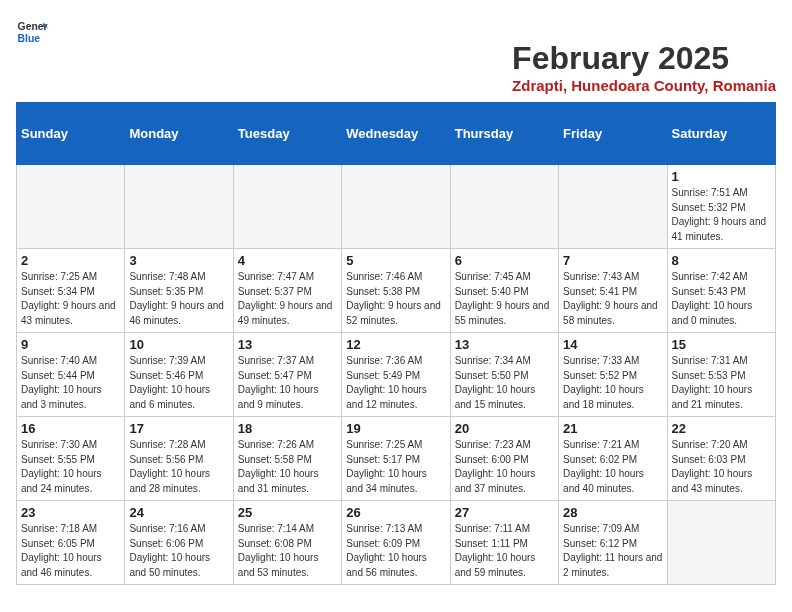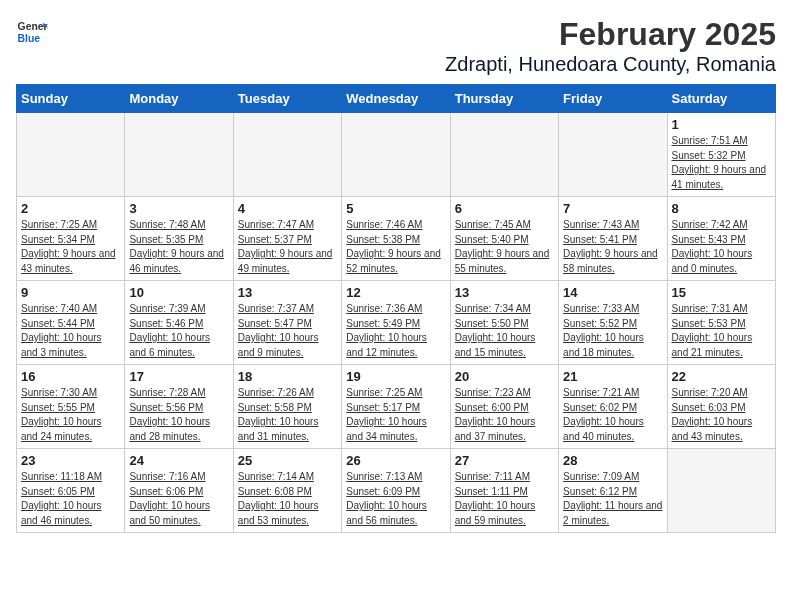"February 2025" .title-area { margin-top: none -> 24px; text-align: right -> none }
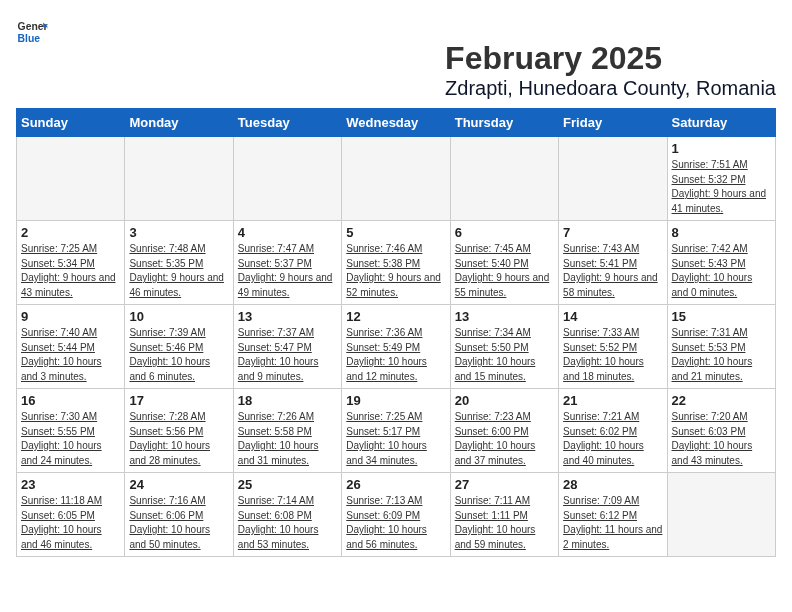"Zdrapti, Hunedoara County, Romania" .subtitle { color: #0f172a -> #b91c1c; font-size: 20px -> 15px; font-weight: none -> bold }
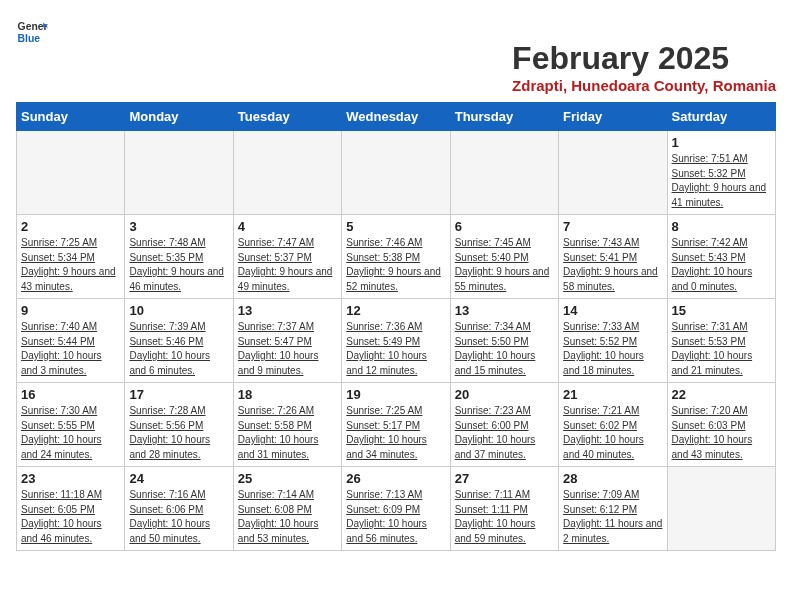"Sunday" .calendar th { padding: 6px 4px -> 23px 4px }
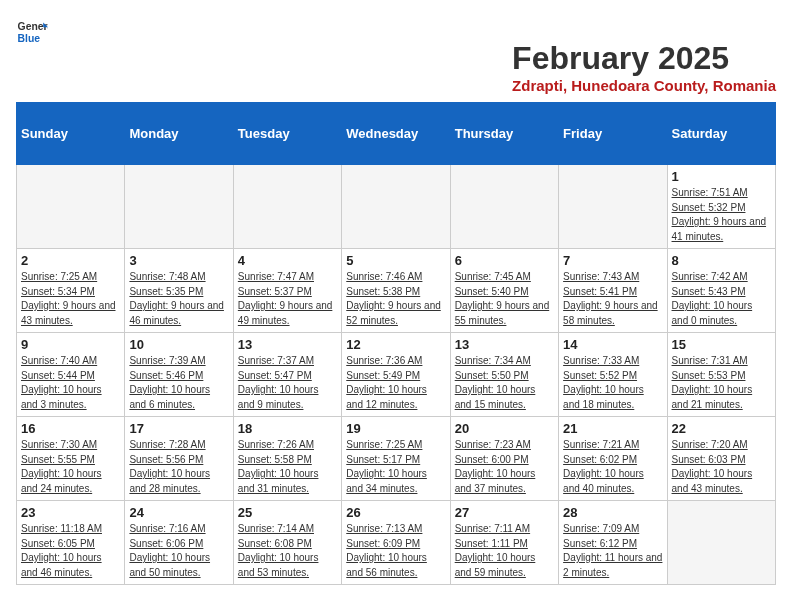"Sunrise: 7:51 AM Sunset: 5:32" .day-detail { text-decoration: underline -> none }
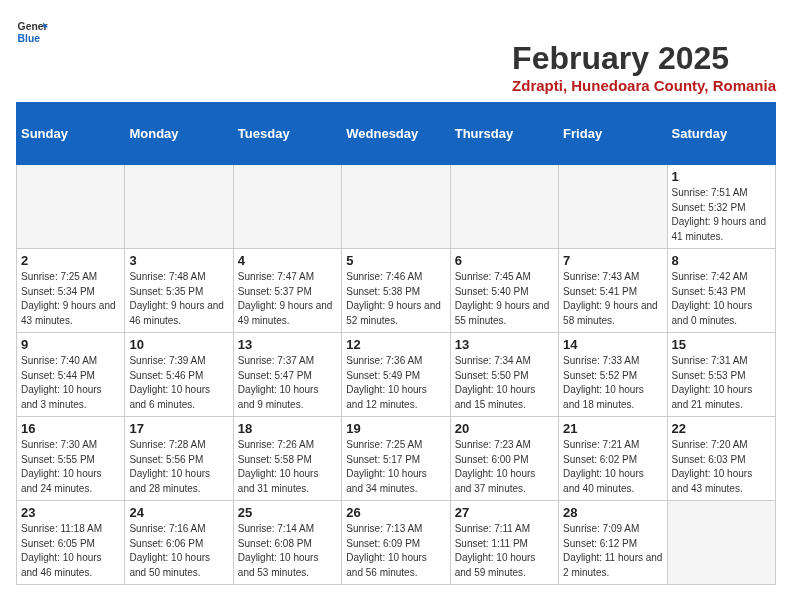"Sunrise: 11:18 AM Sunset: 6:05" div.day-detail { text: 11:18 -> 7:18 }
